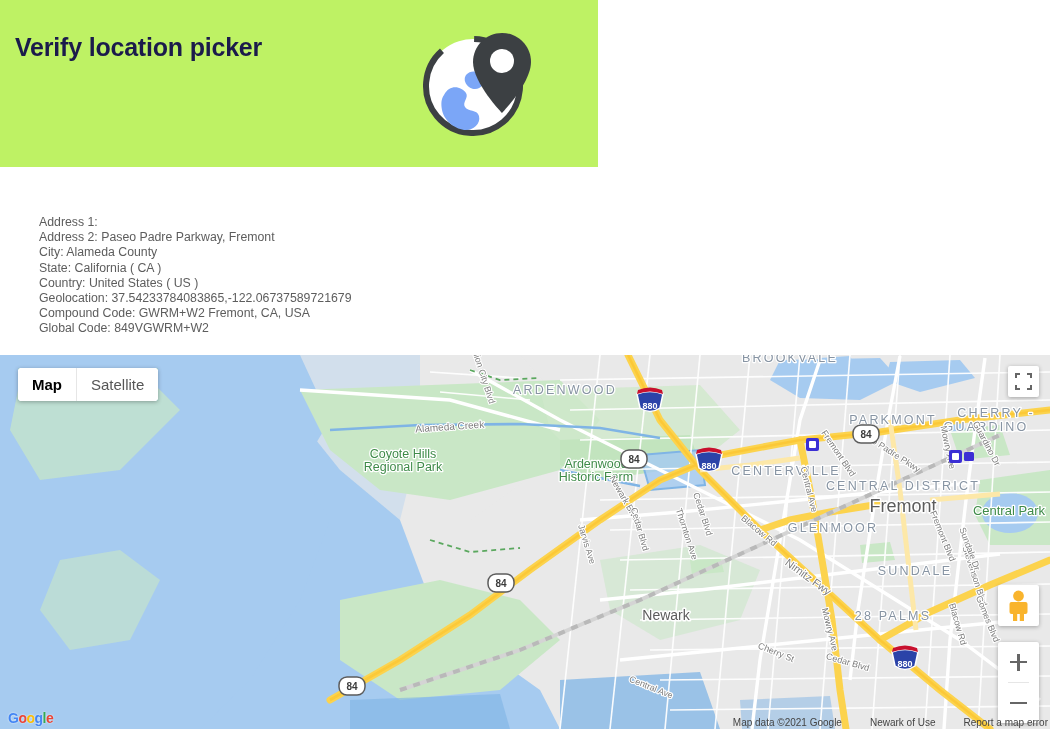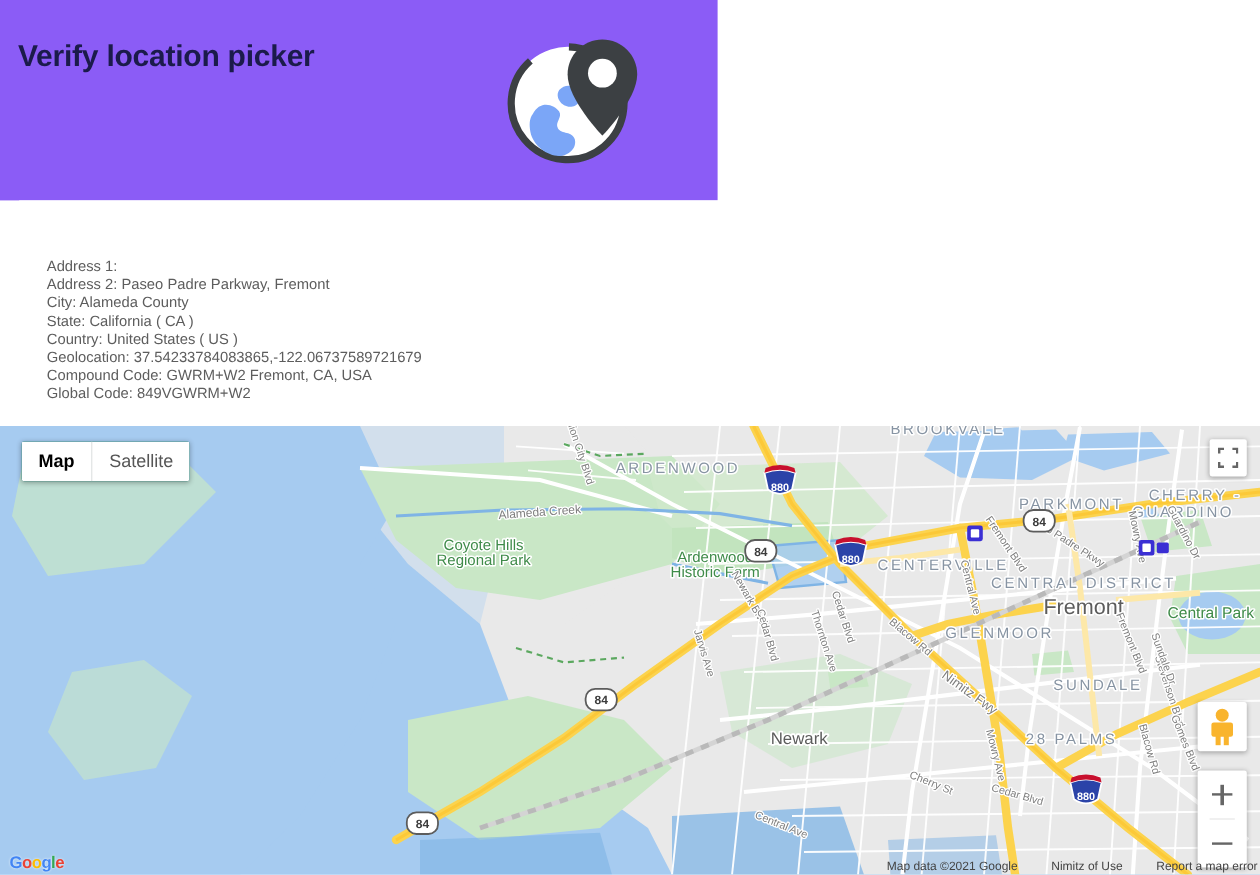"Verify location picker" .header-panel { background: #8b5cf6 -> #bef264 }
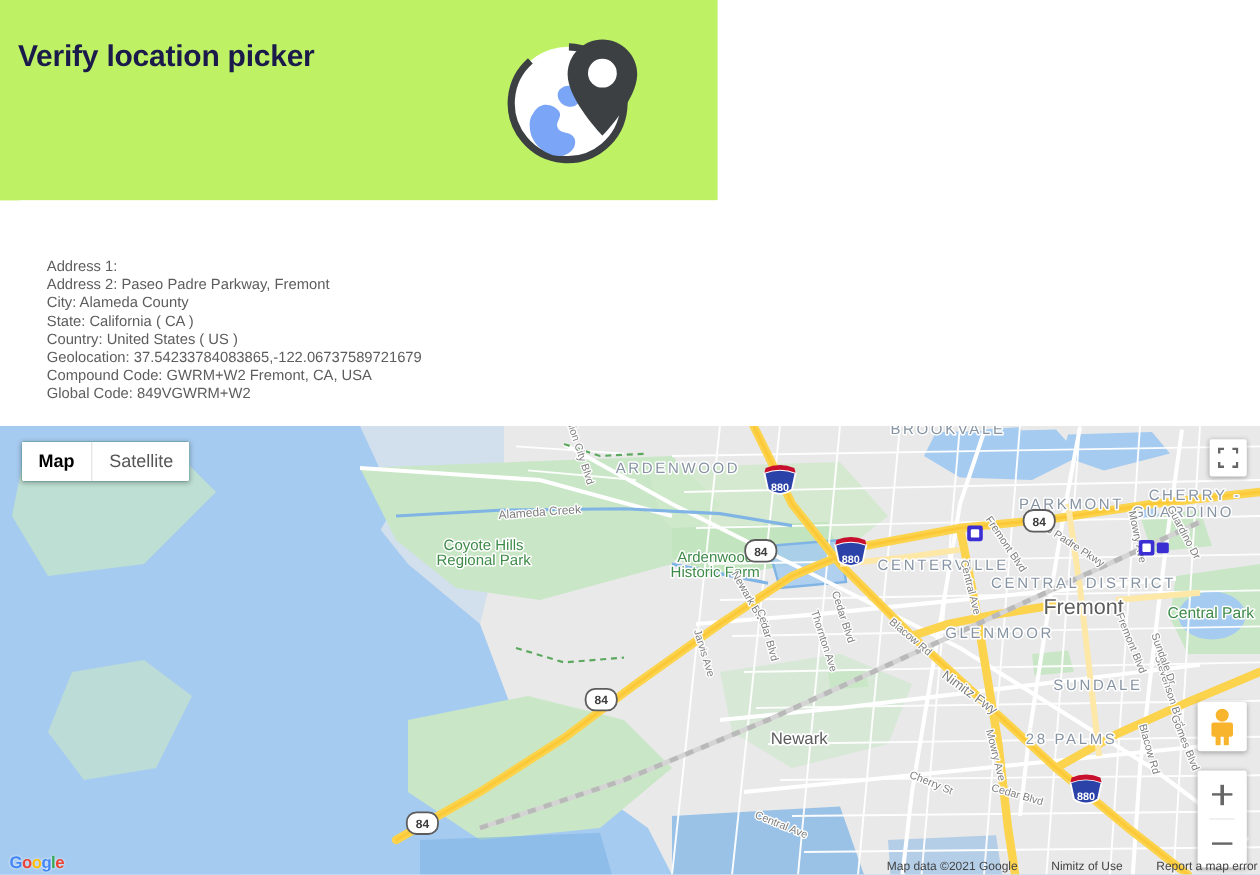"Nimitz of Use" a { text: Nimitz -> Newark }
